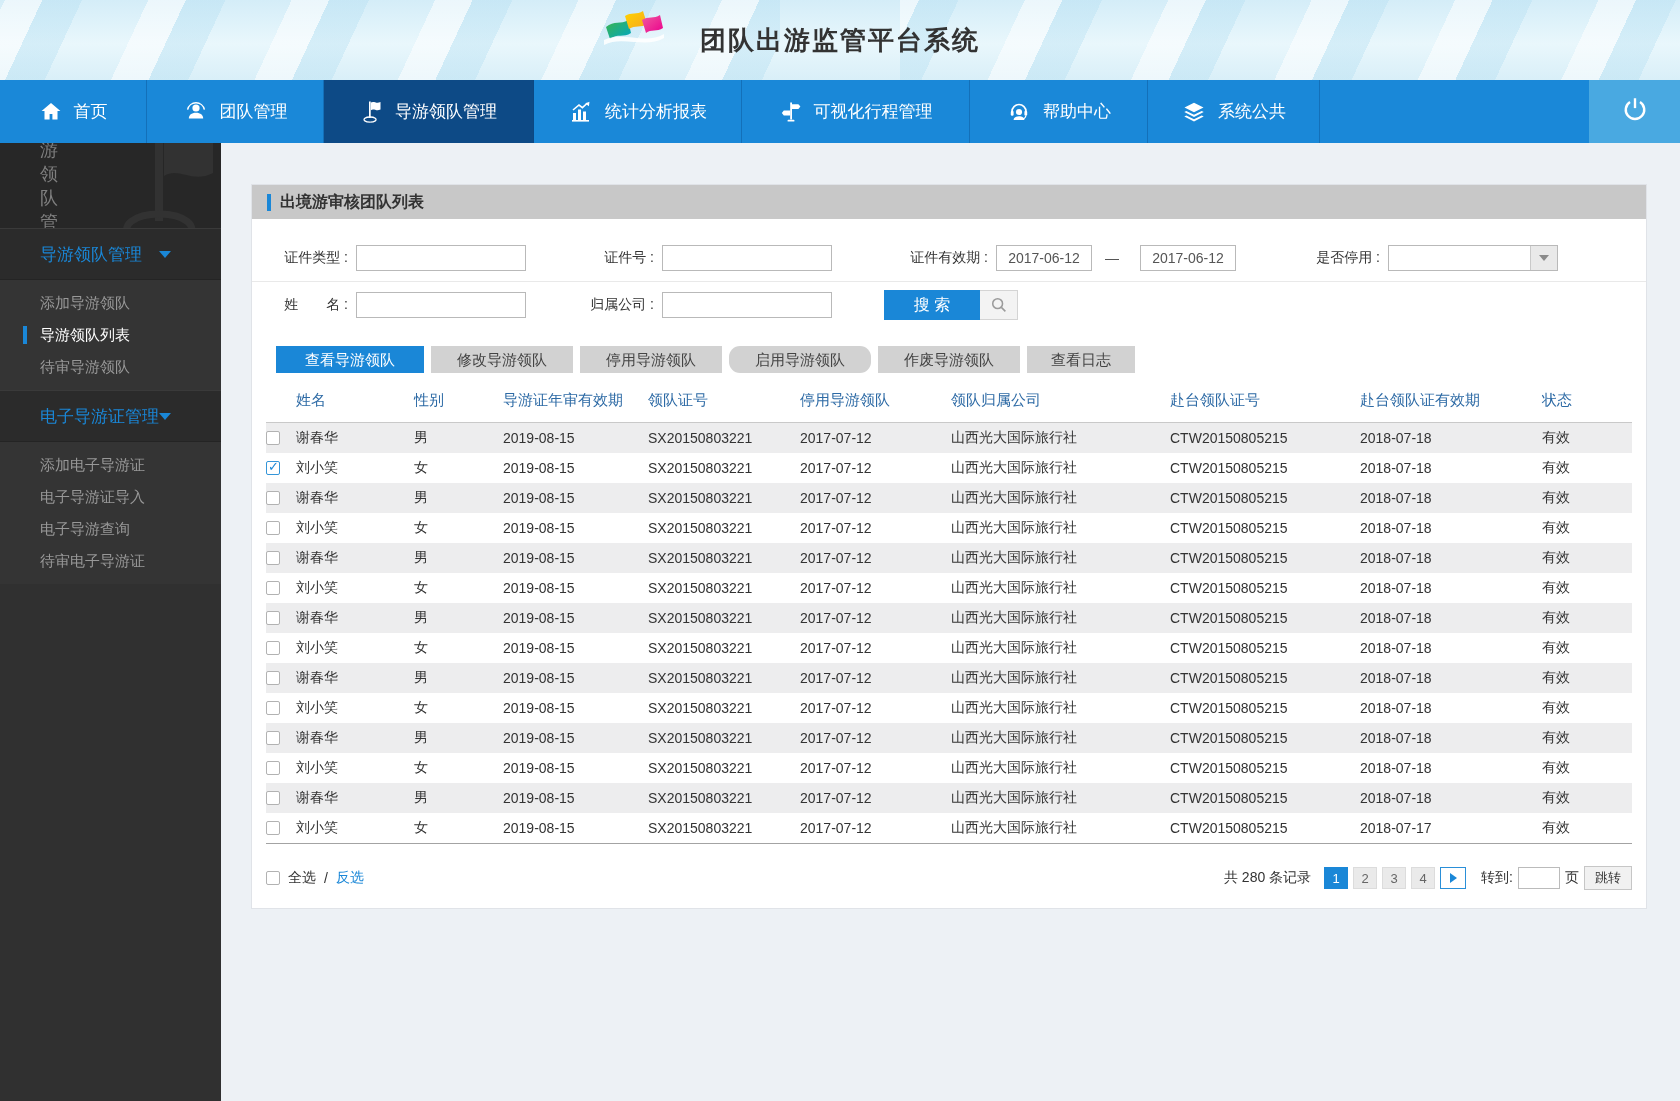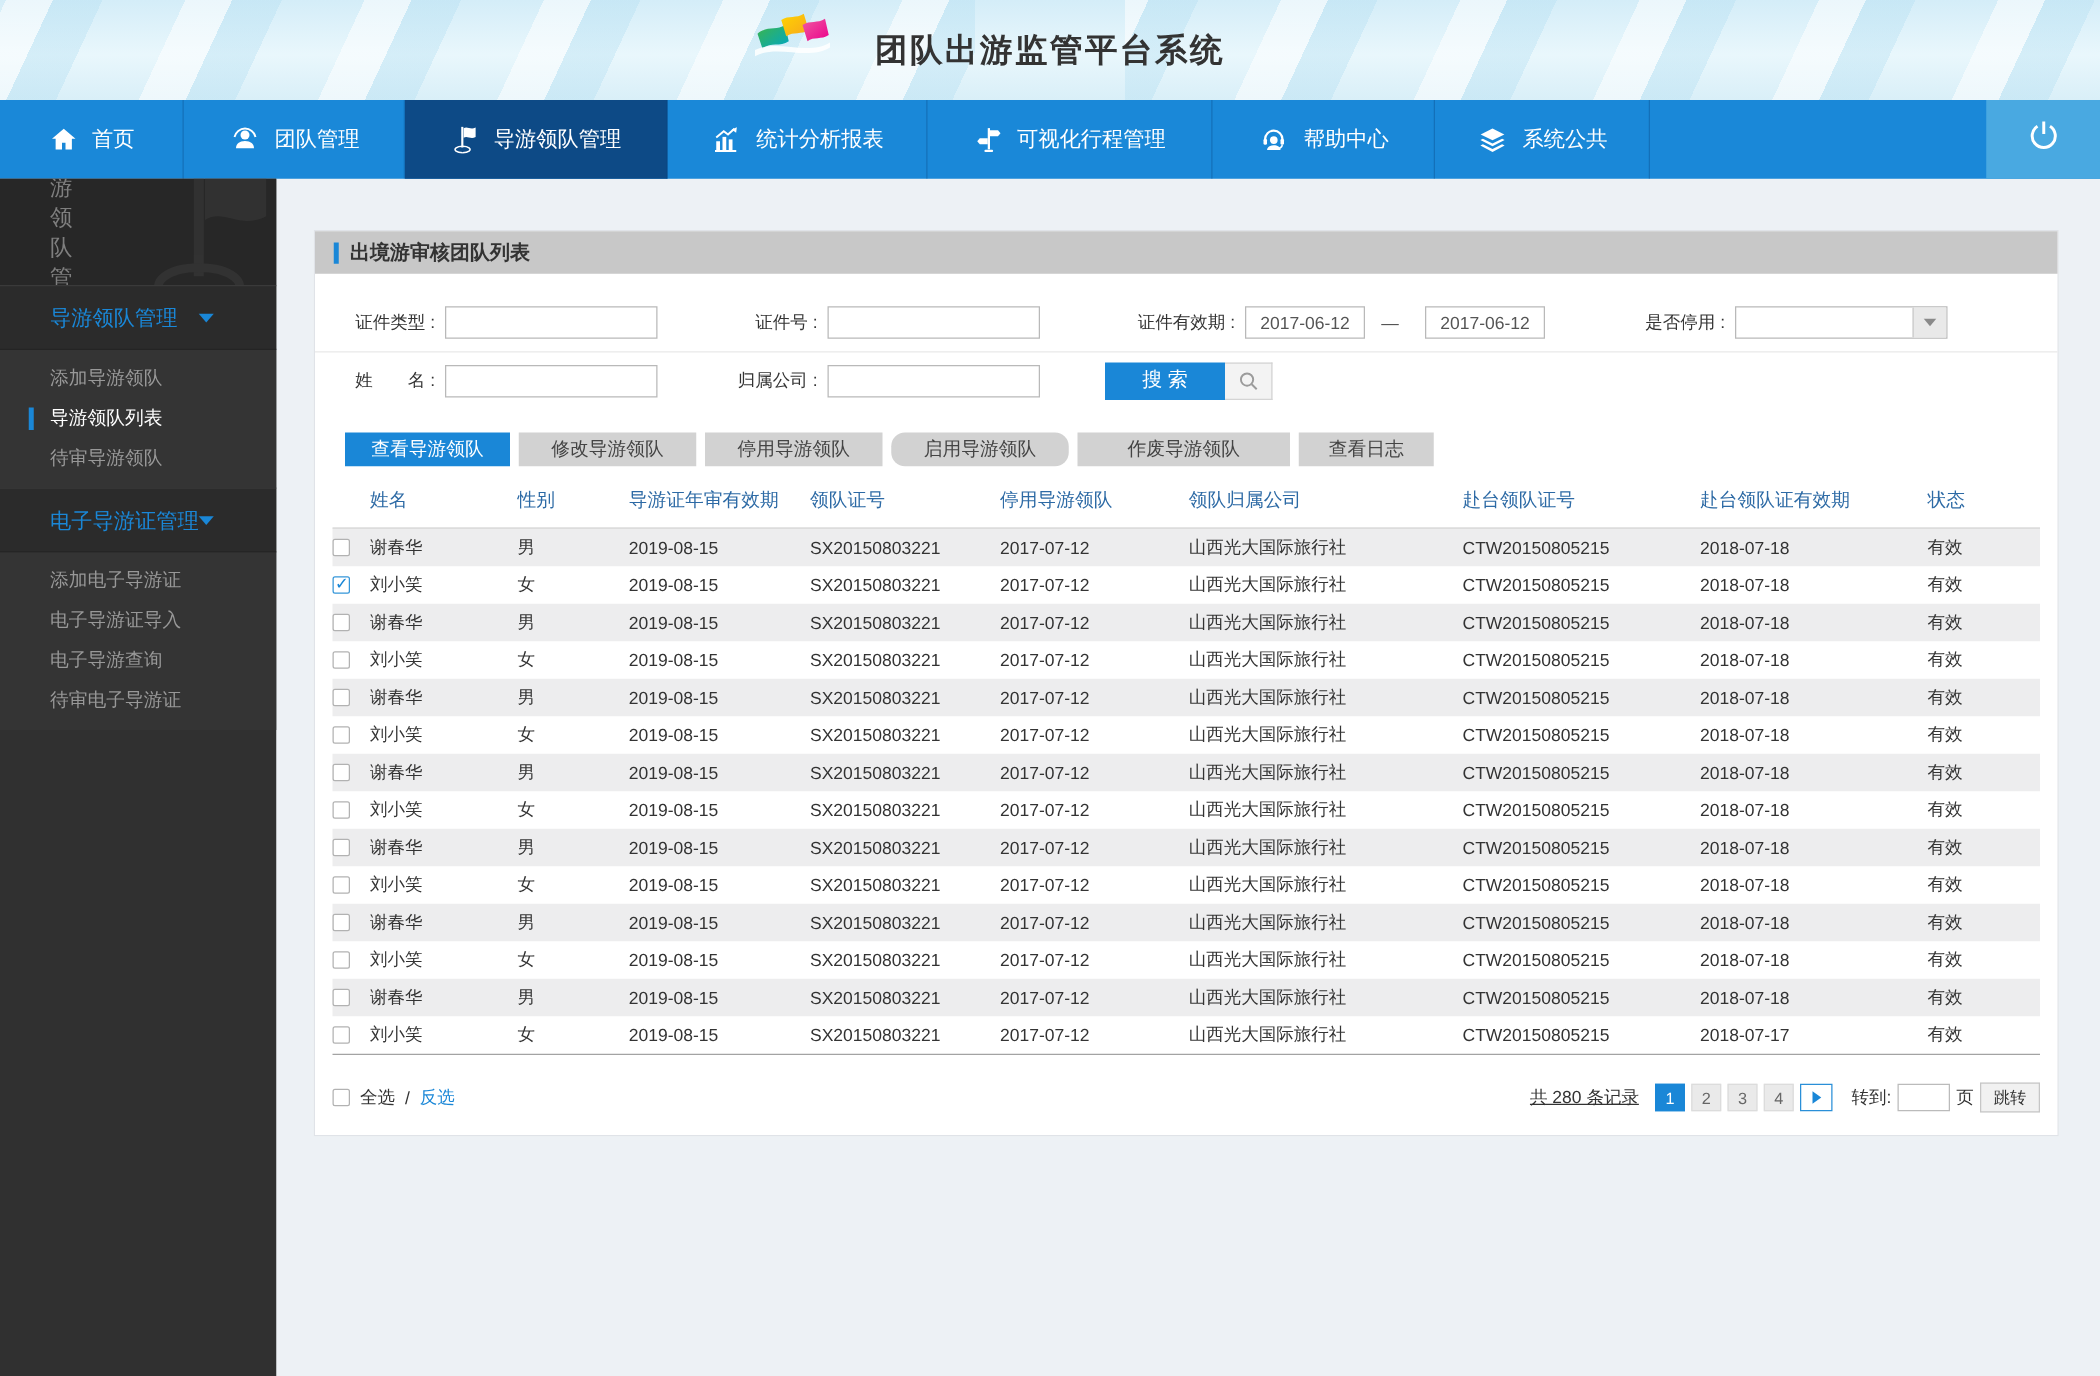"查看导游领队" div.tab { width: 132px -> 148px }
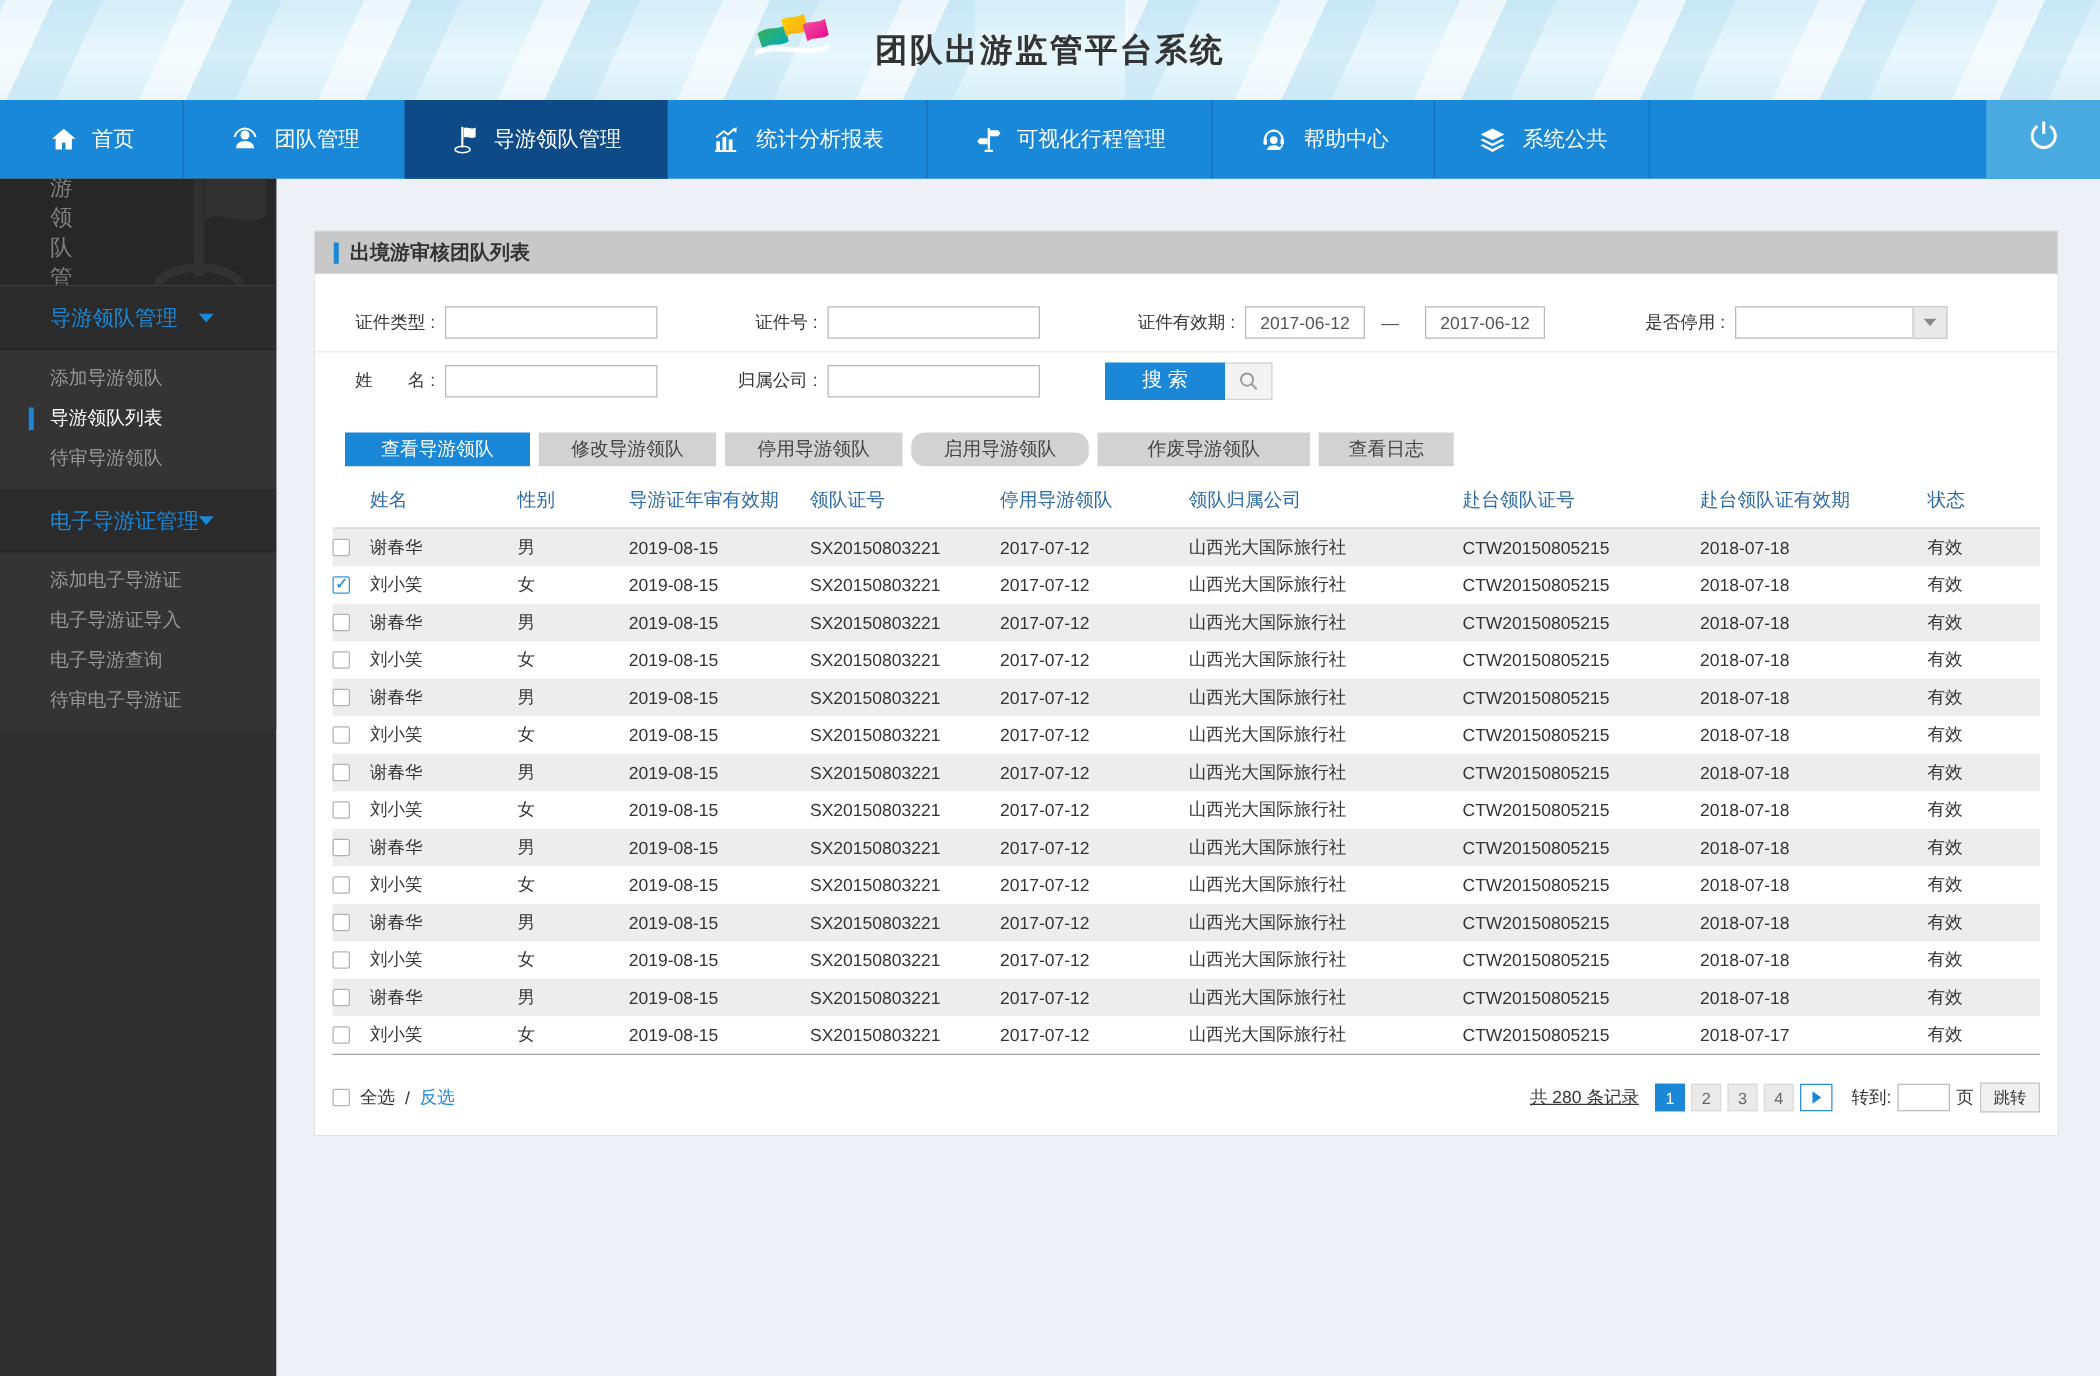"作废导游领队" div.tab { width: 170px -> 142px }
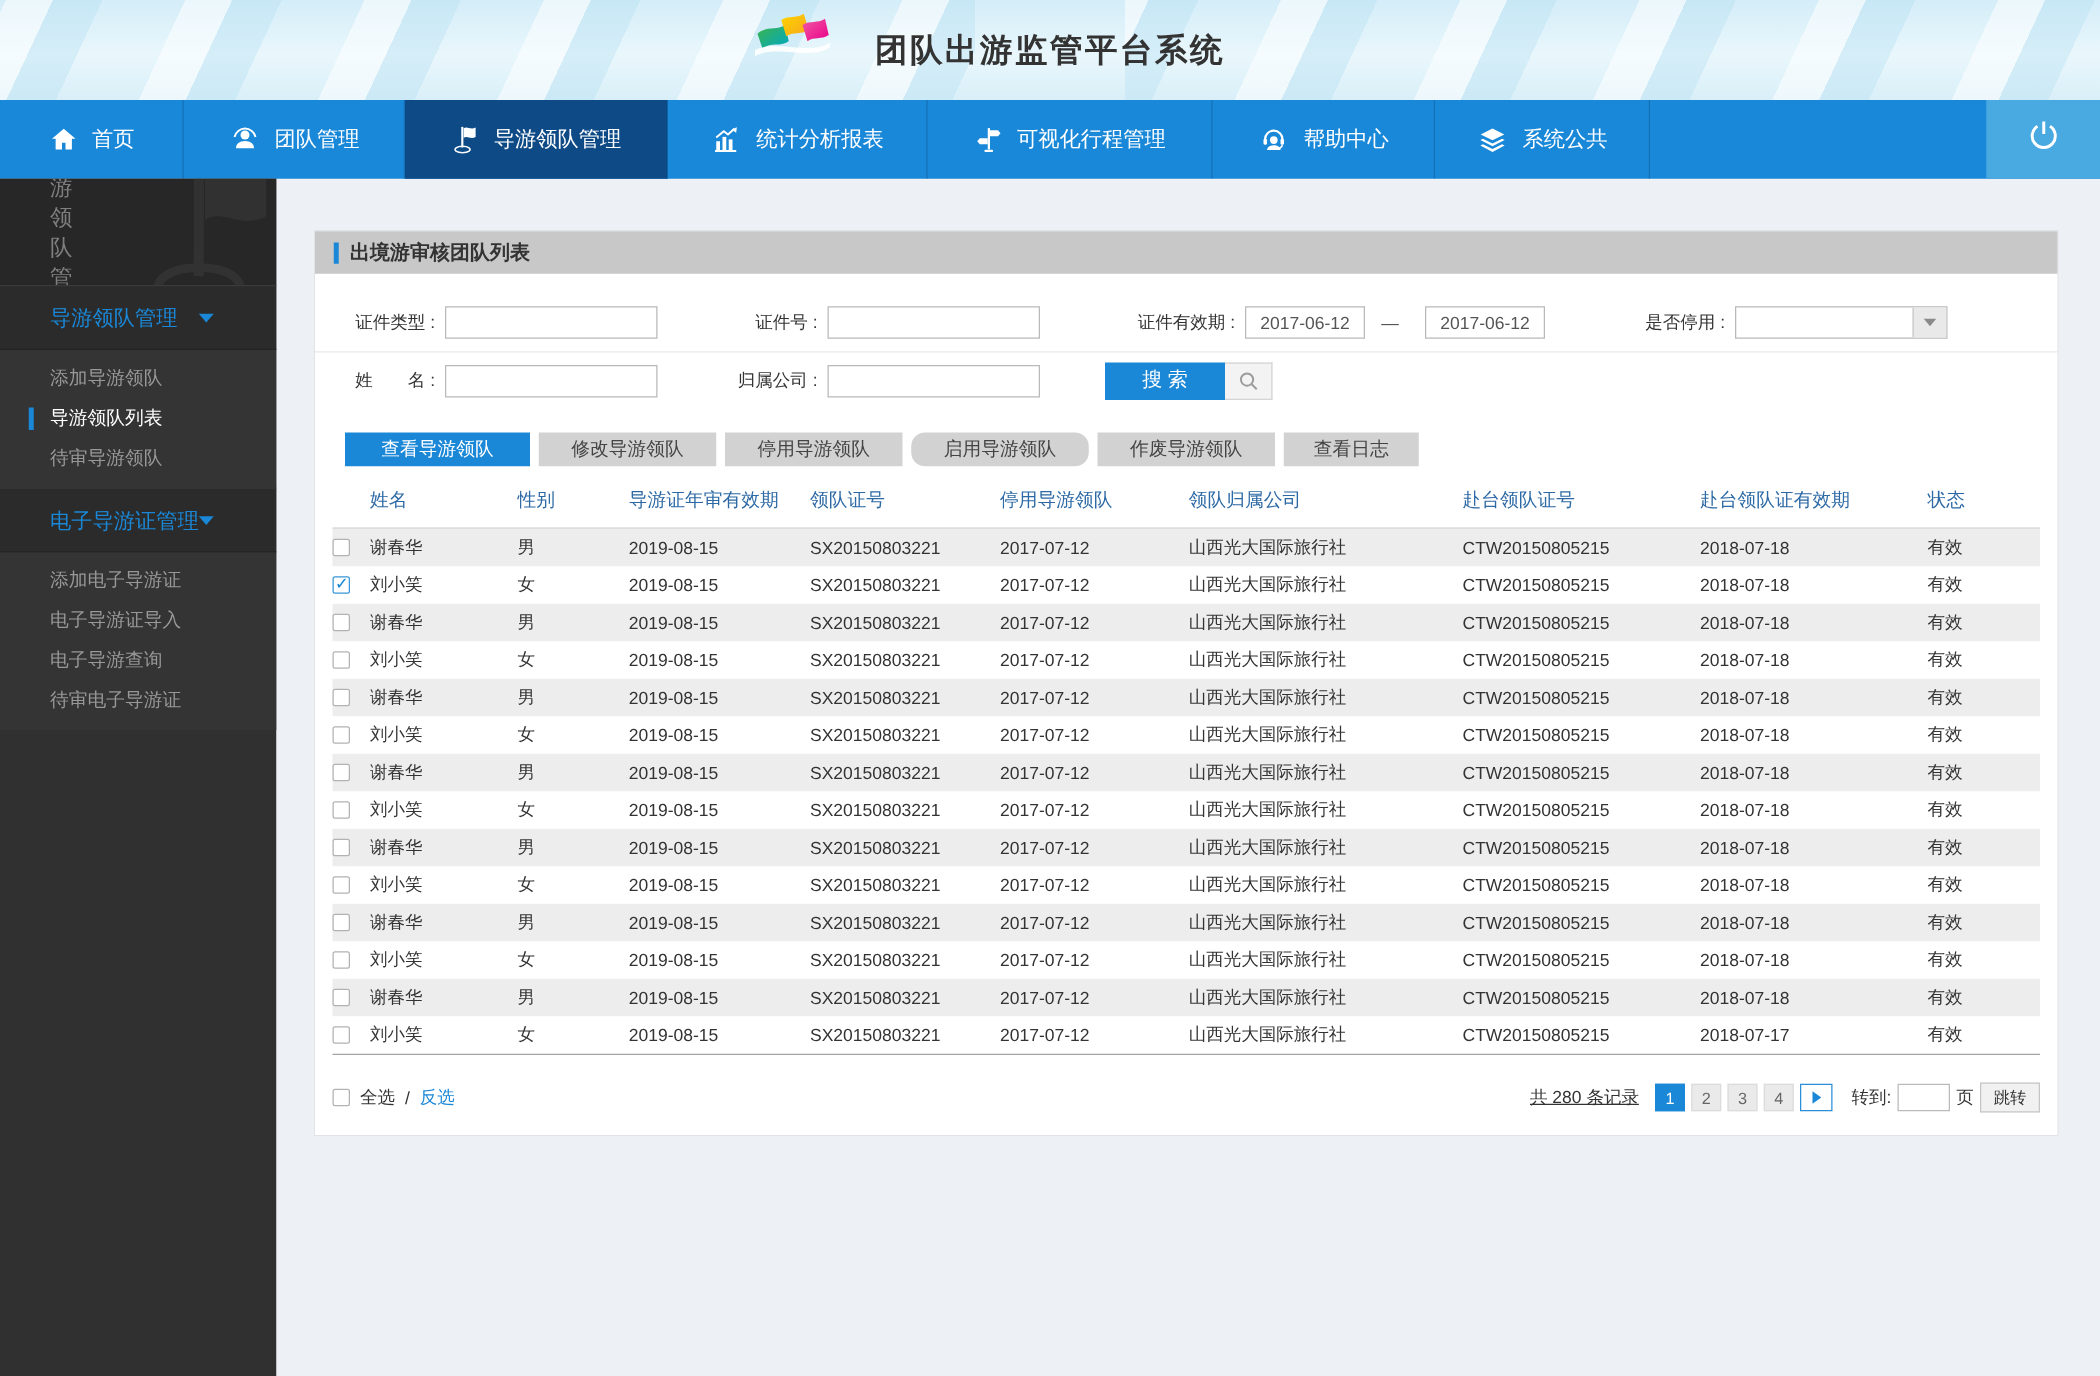"共 280 条记录" .pf-total { text-decoration: underline -> none }
